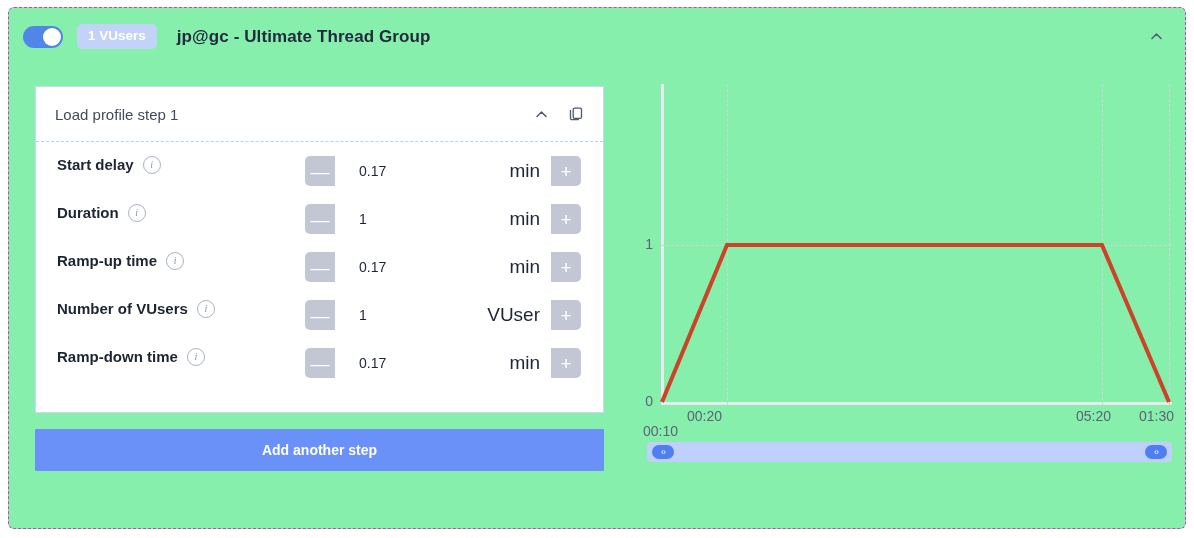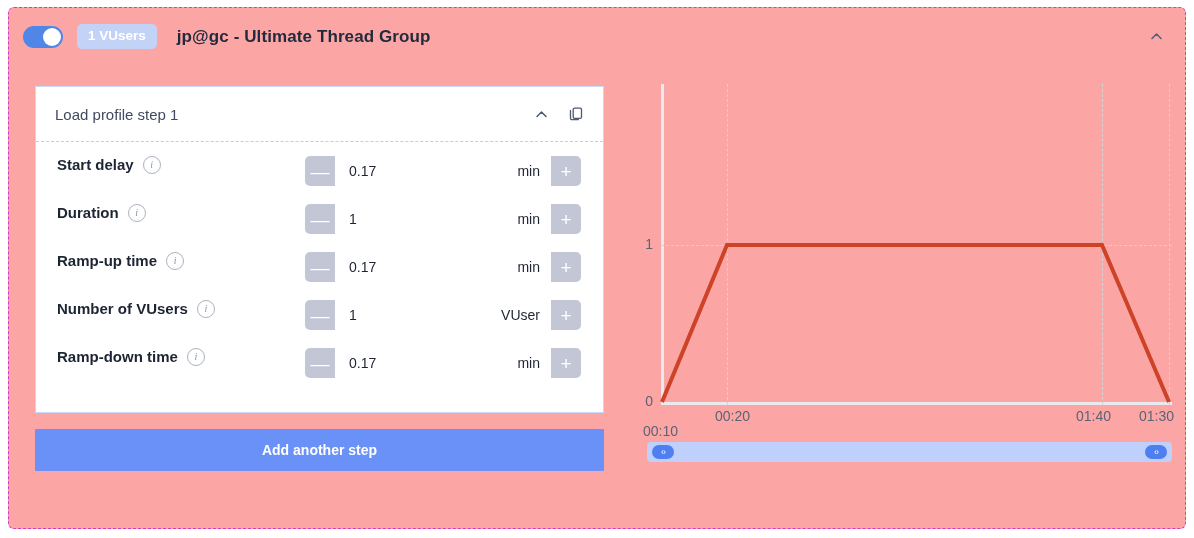"1 VUsers" .tg-panel { background: #fca5a5 -> #86efac }
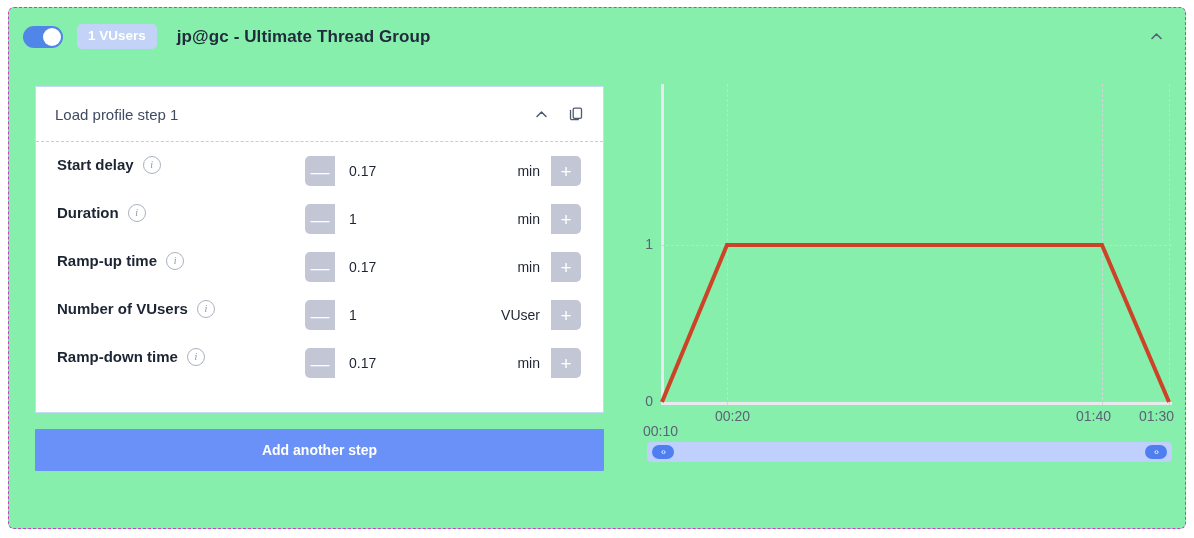"0.17" .step-field { padding: 0 11px 0 14px -> 0 11px 0 24px }
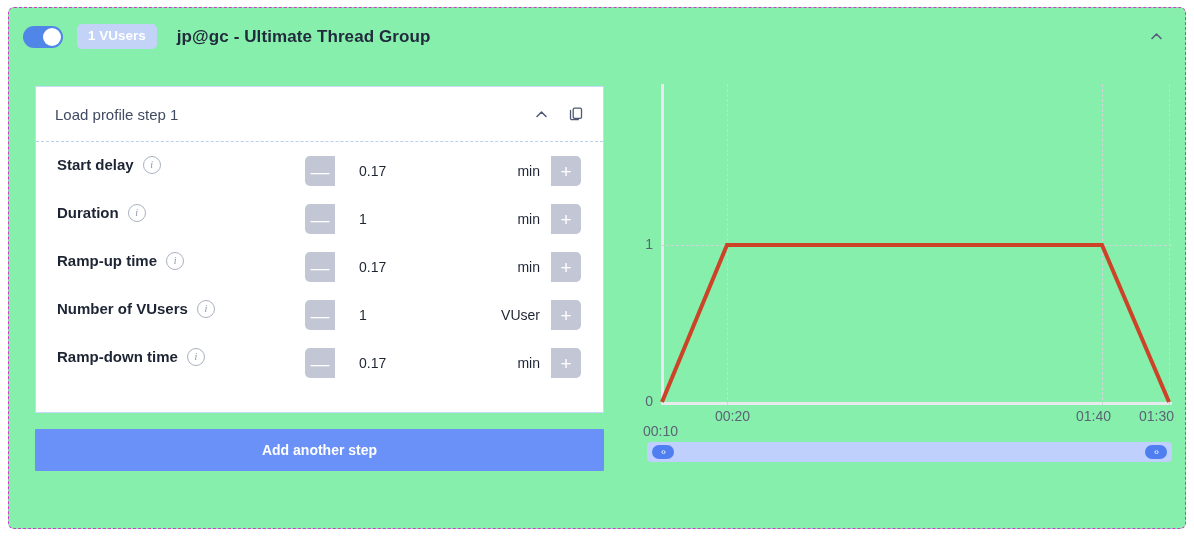"min" .step-unit { font-size: 14px -> 19px }
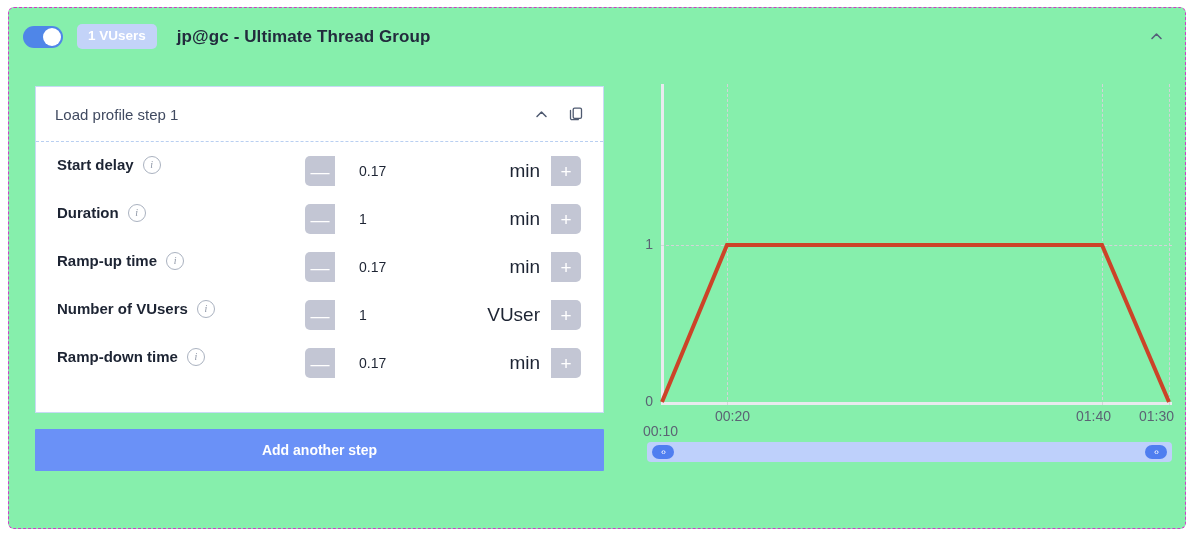"00:20" div.x-tick { left: 76px -> 48px }
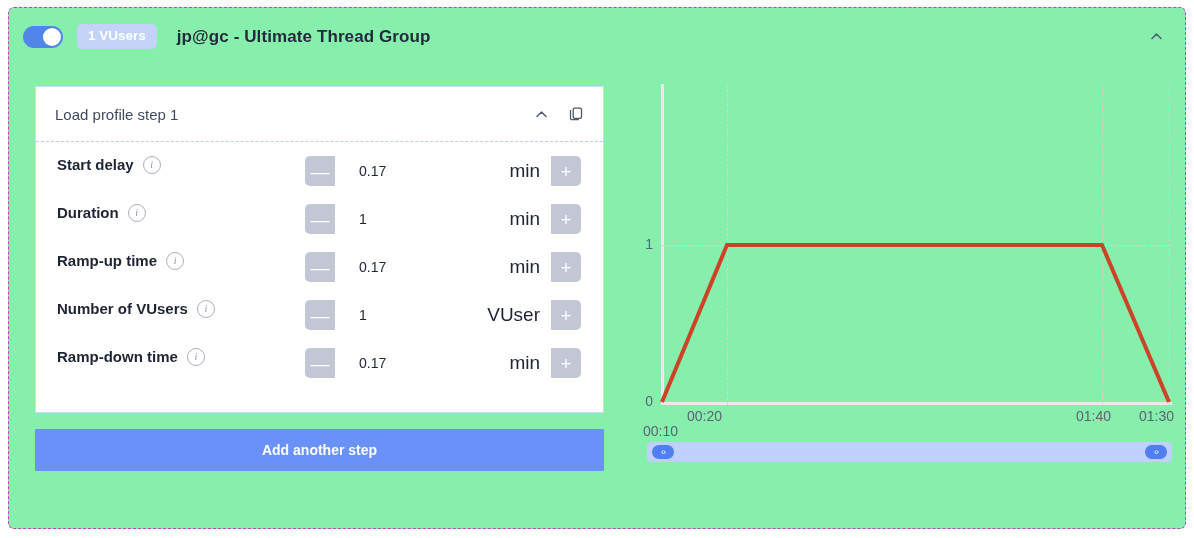"01:40" div.x-tick { text: 01:40 -> 05:20 }
